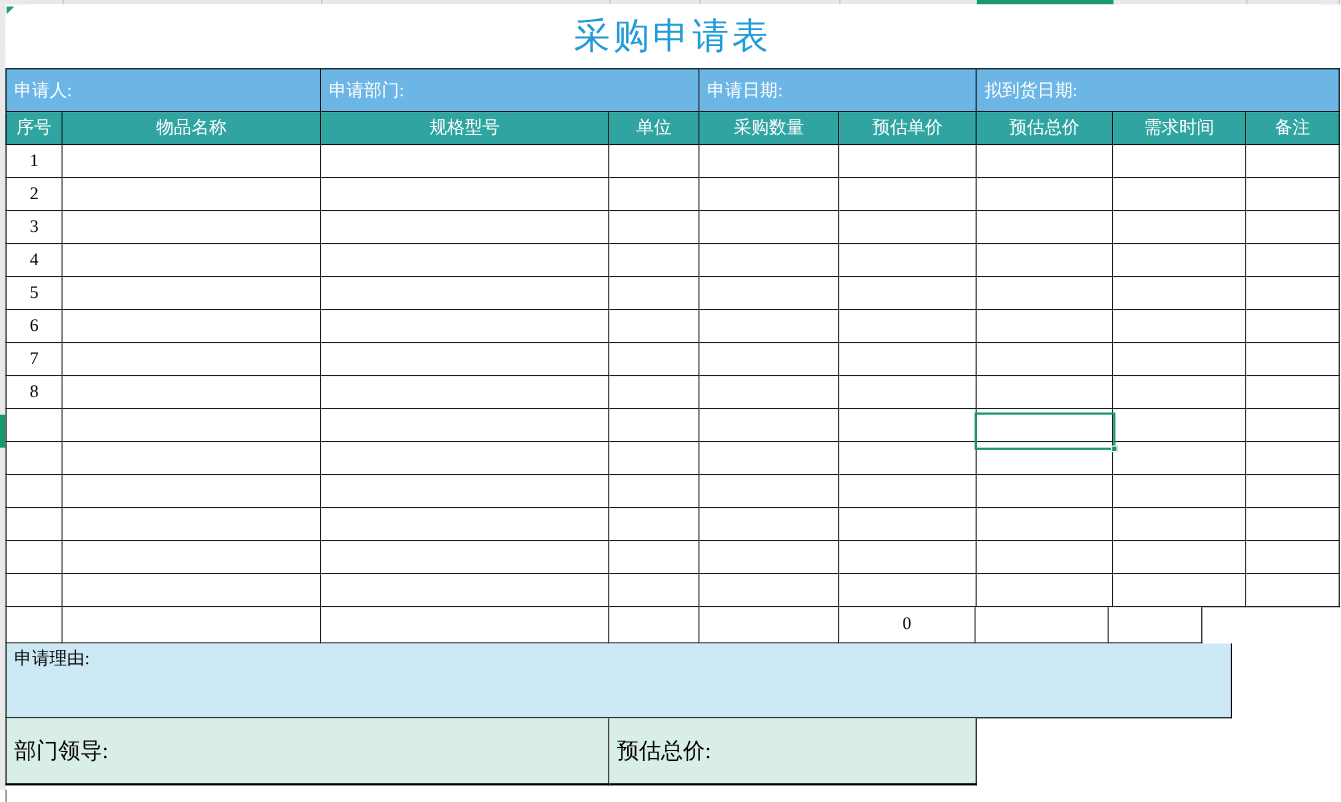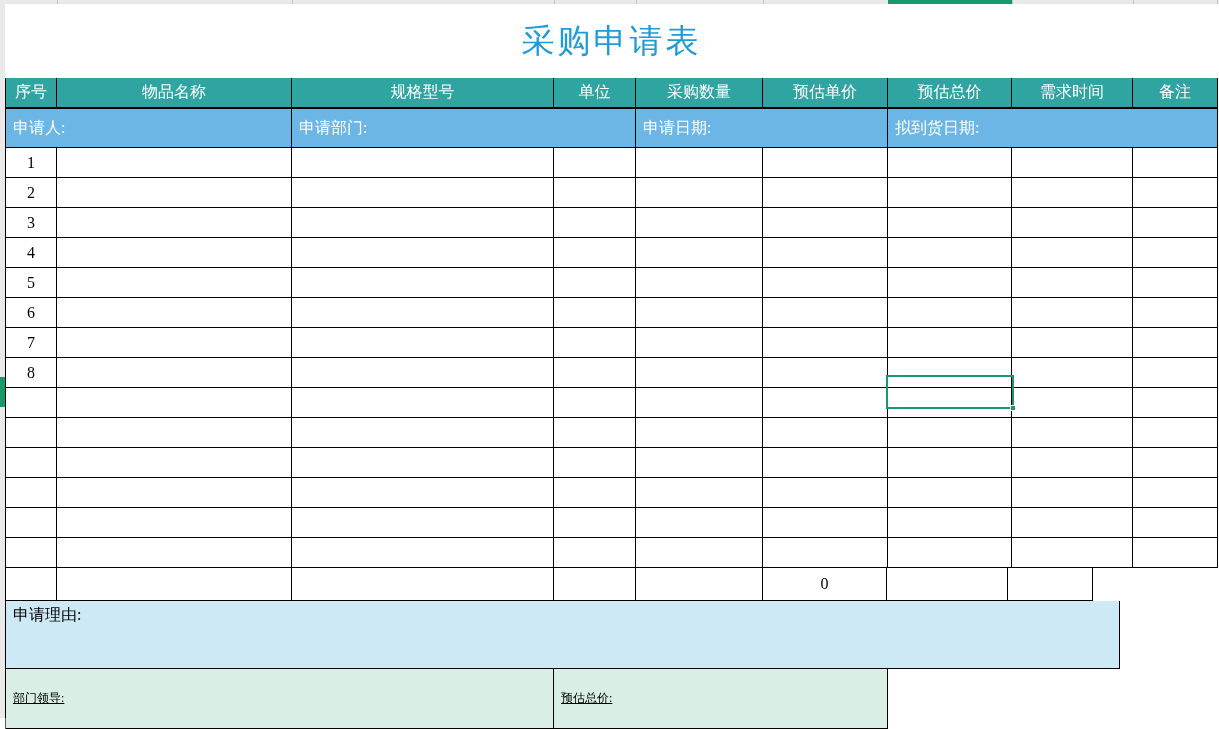"采购申请表" .title-row { border-radius: none -> 21px; height: 74px -> 58px }
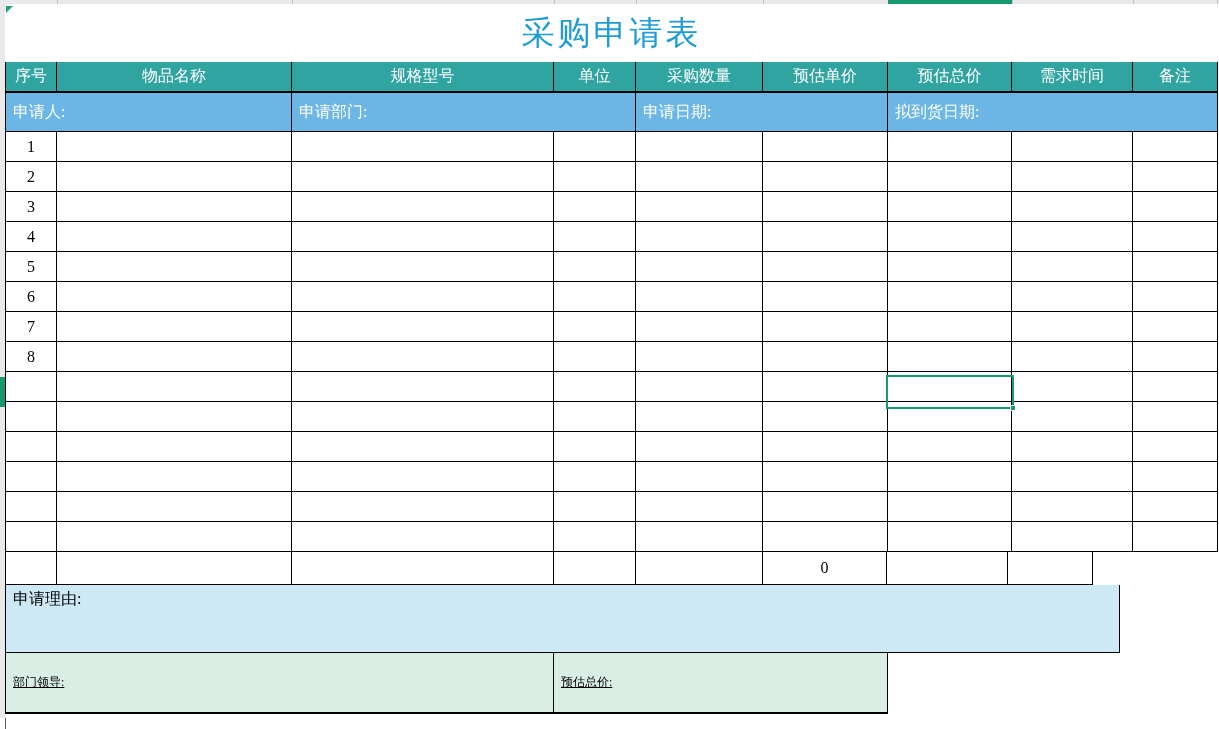"序号" div.row { order: before "申请人:" -> after "申请人:" }
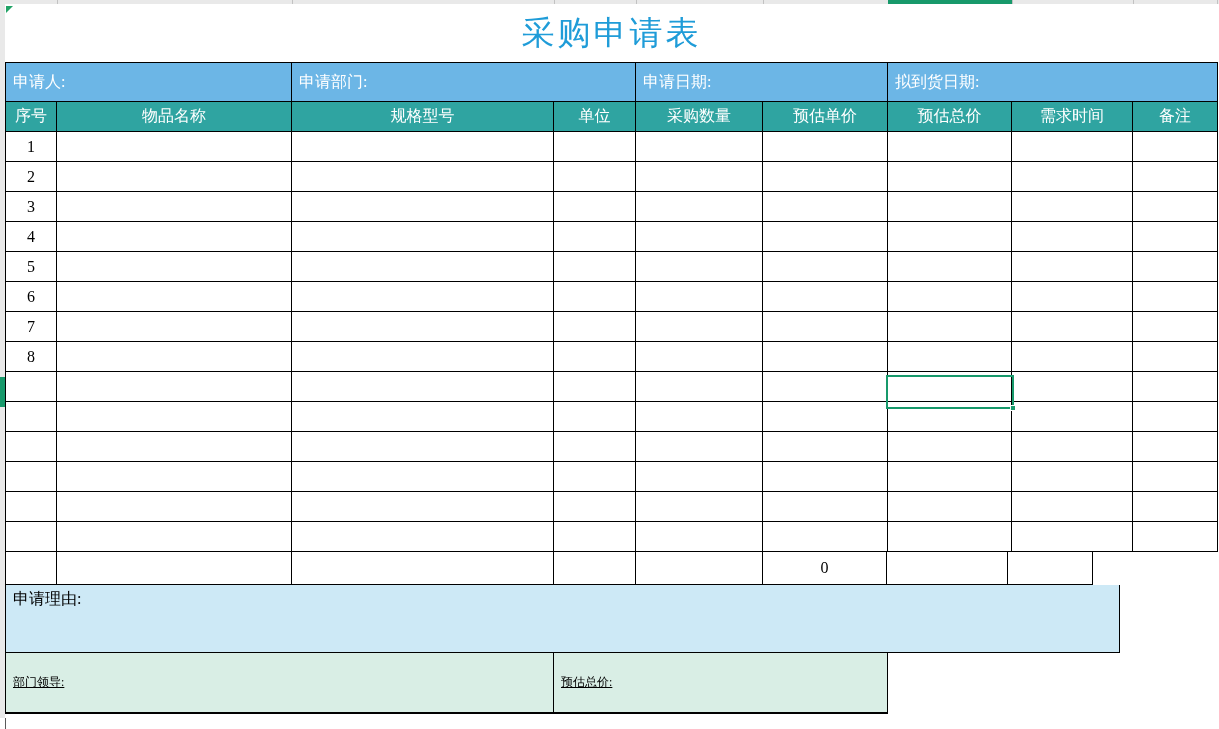"部门领导:" .approve-row .cell { font-size: 12px -> 20px; text-decoration: underline -> none }
